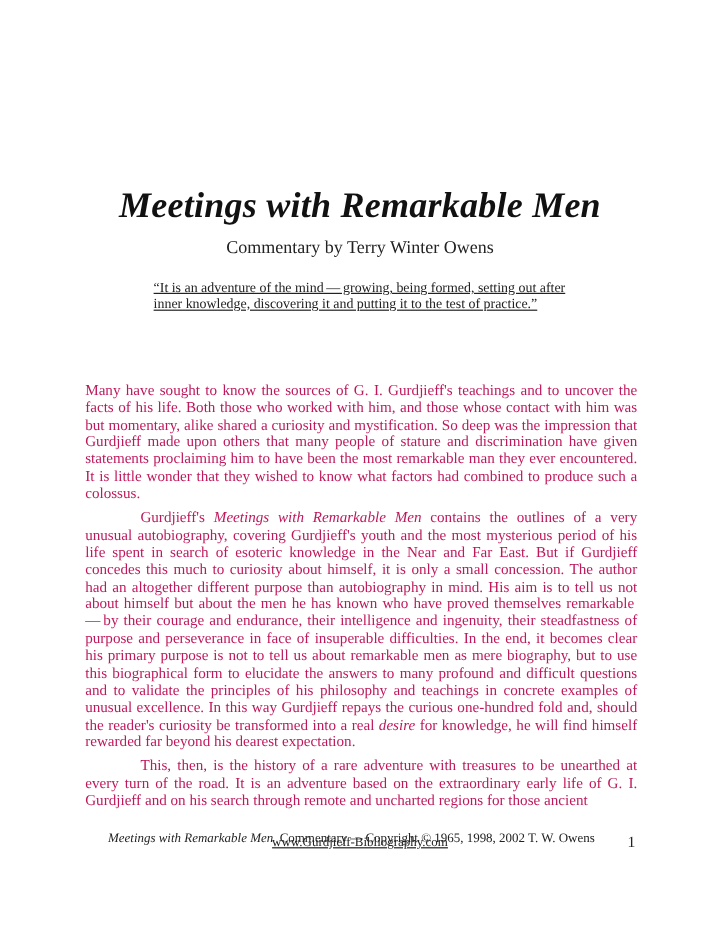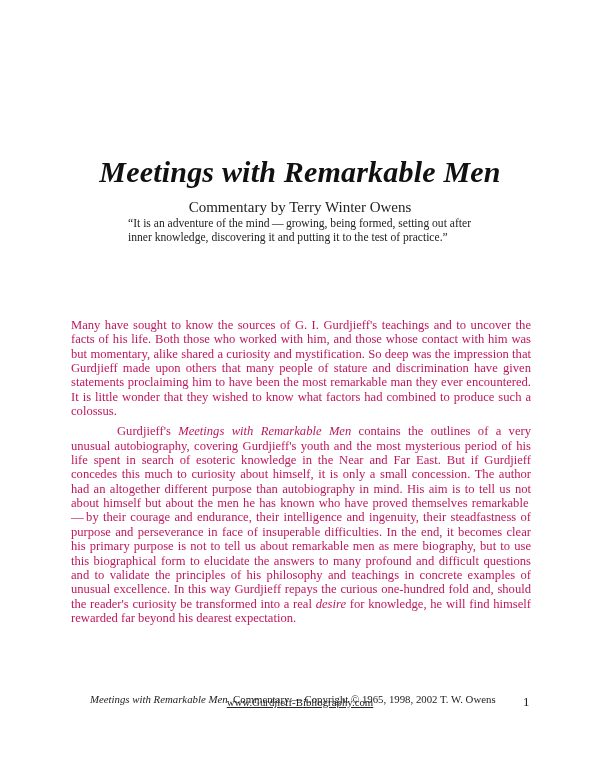"“It is an adventure of" .epigraph { text-decoration: none -> underline; top: 217px -> 233px }
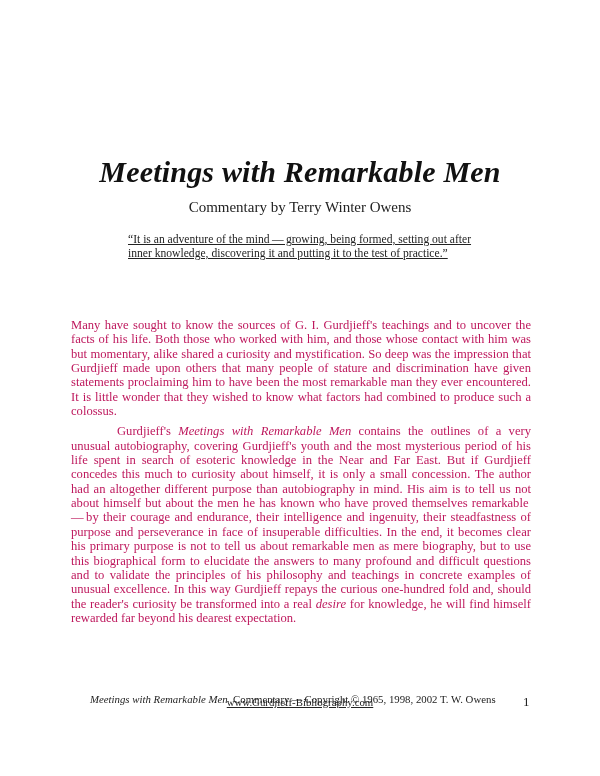"This, then, is the history" p.indent { html: none -> <p>This, then, is the history of a rare adventure with treasures to be unearthed at every turn of the road. It is an adventure based on the extraordinary early life of G. I. Gurdjieff and on his search through remote and uncharted regions for those ancient</p> }
